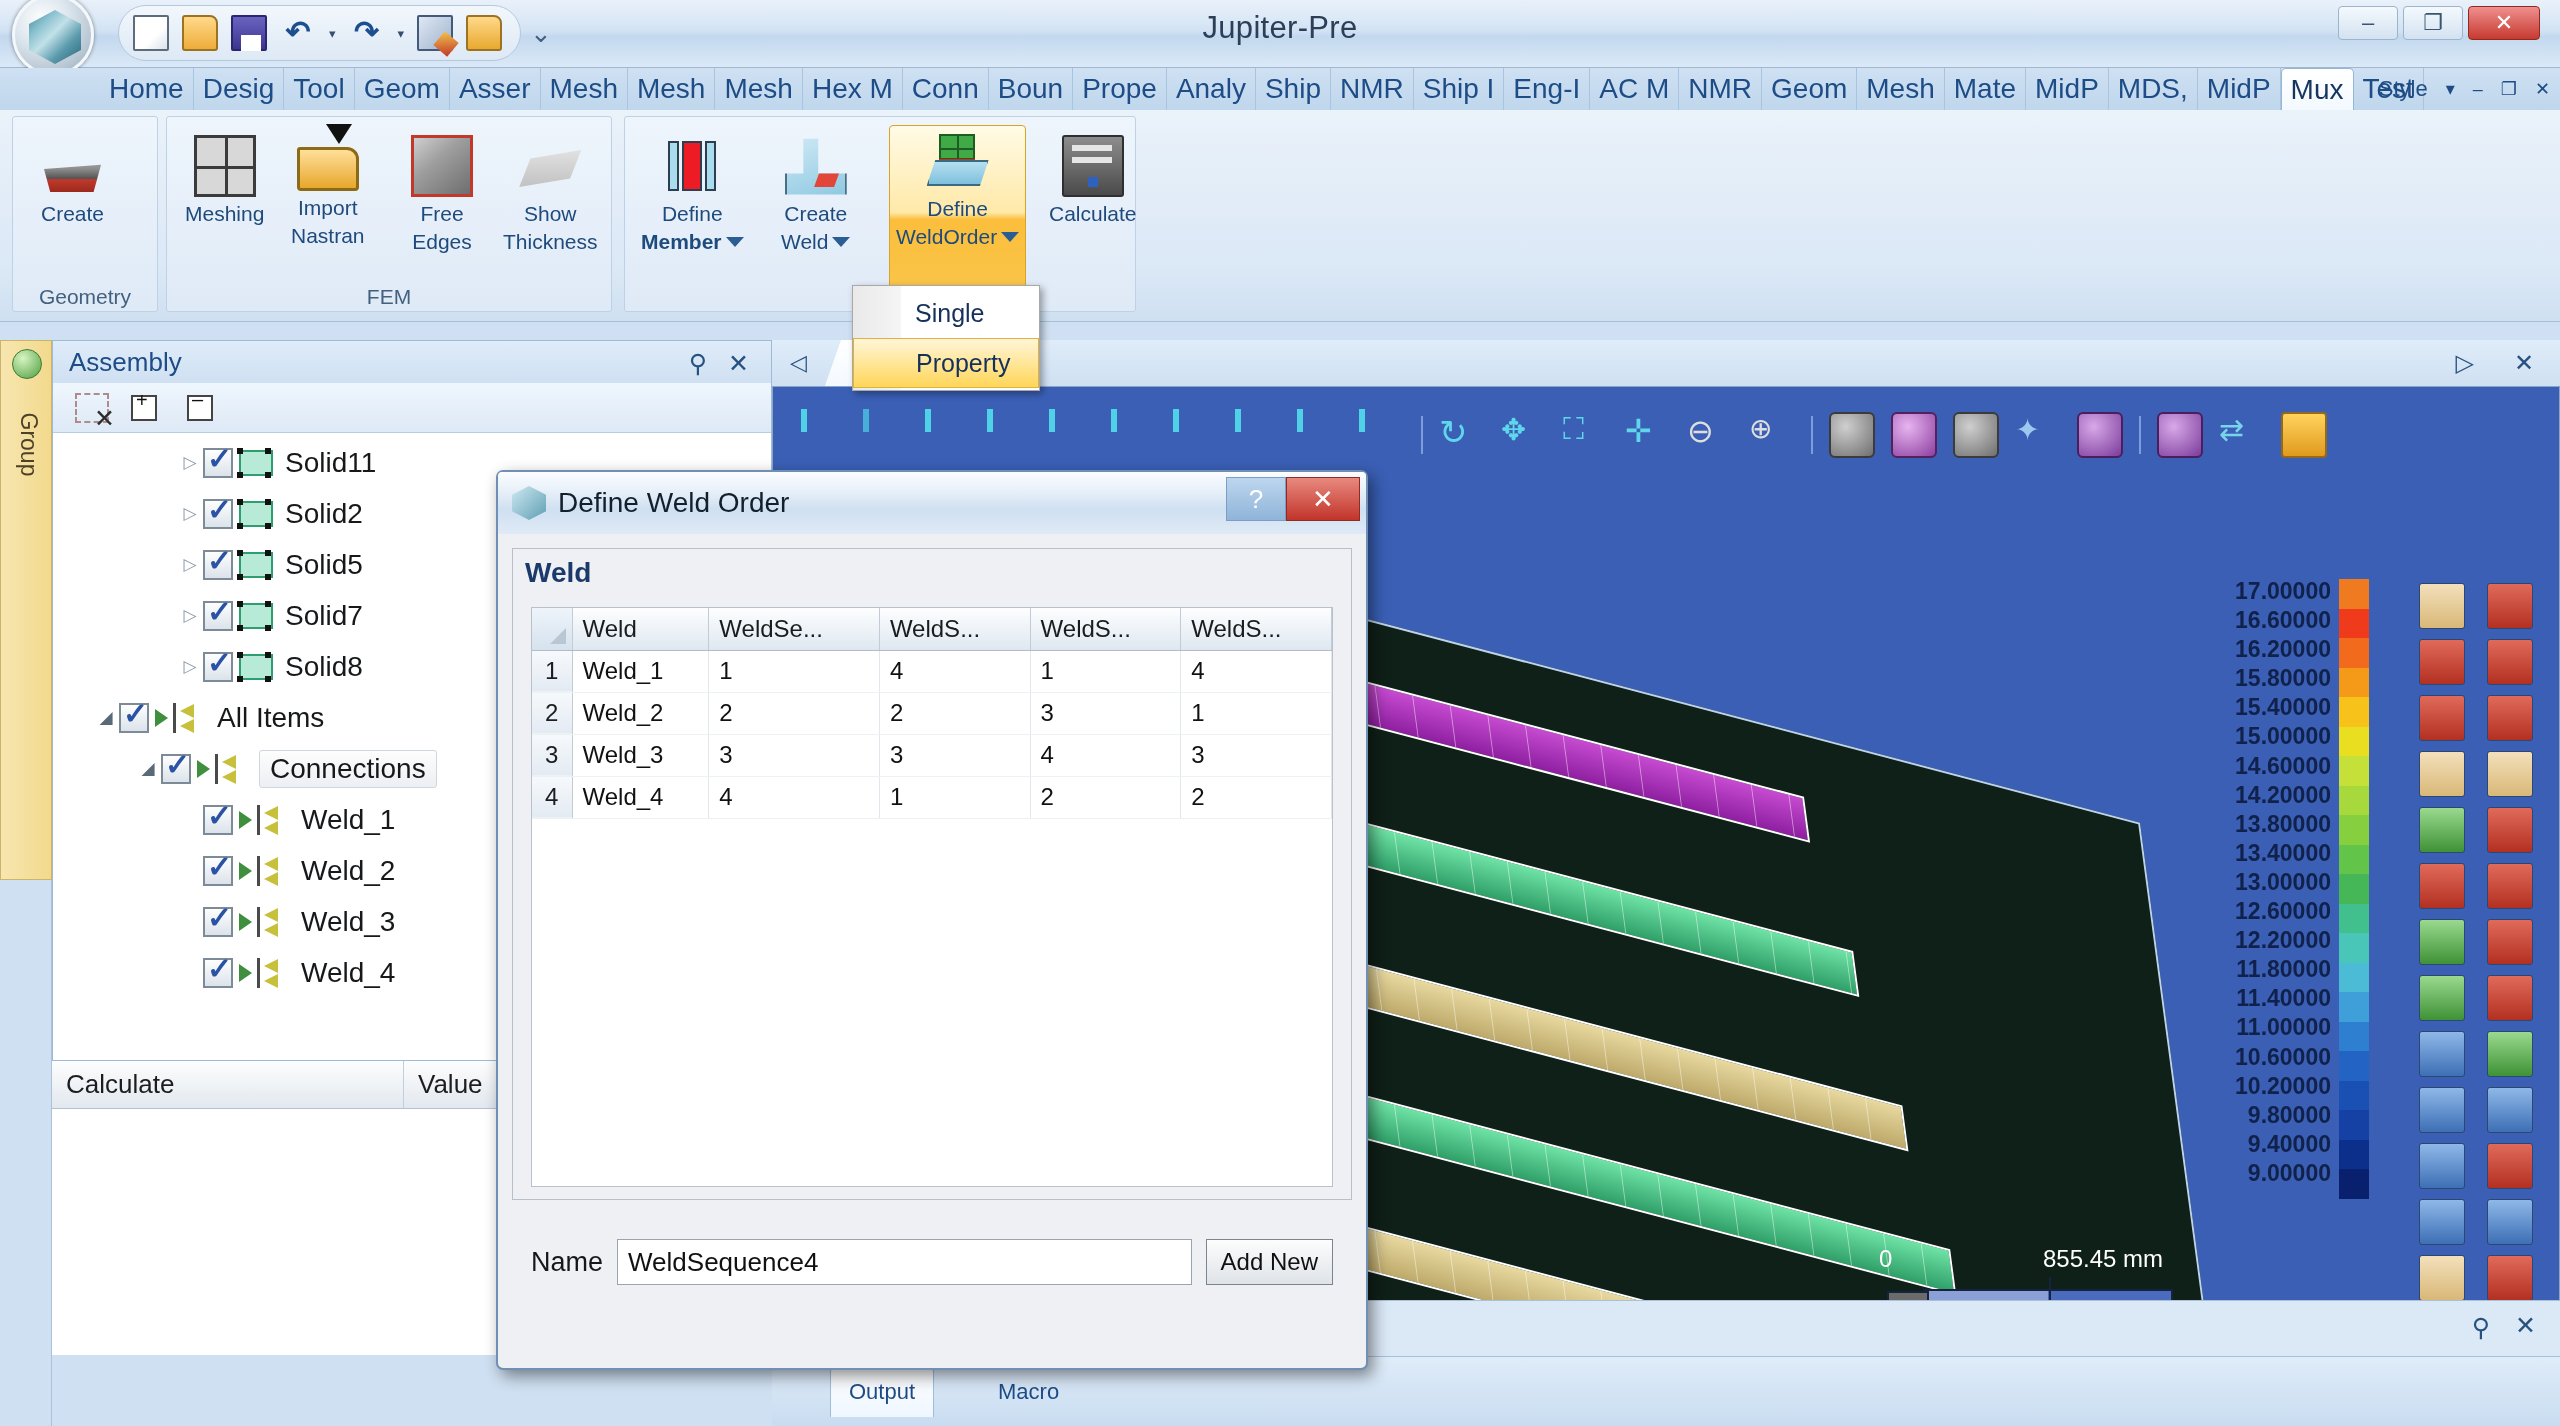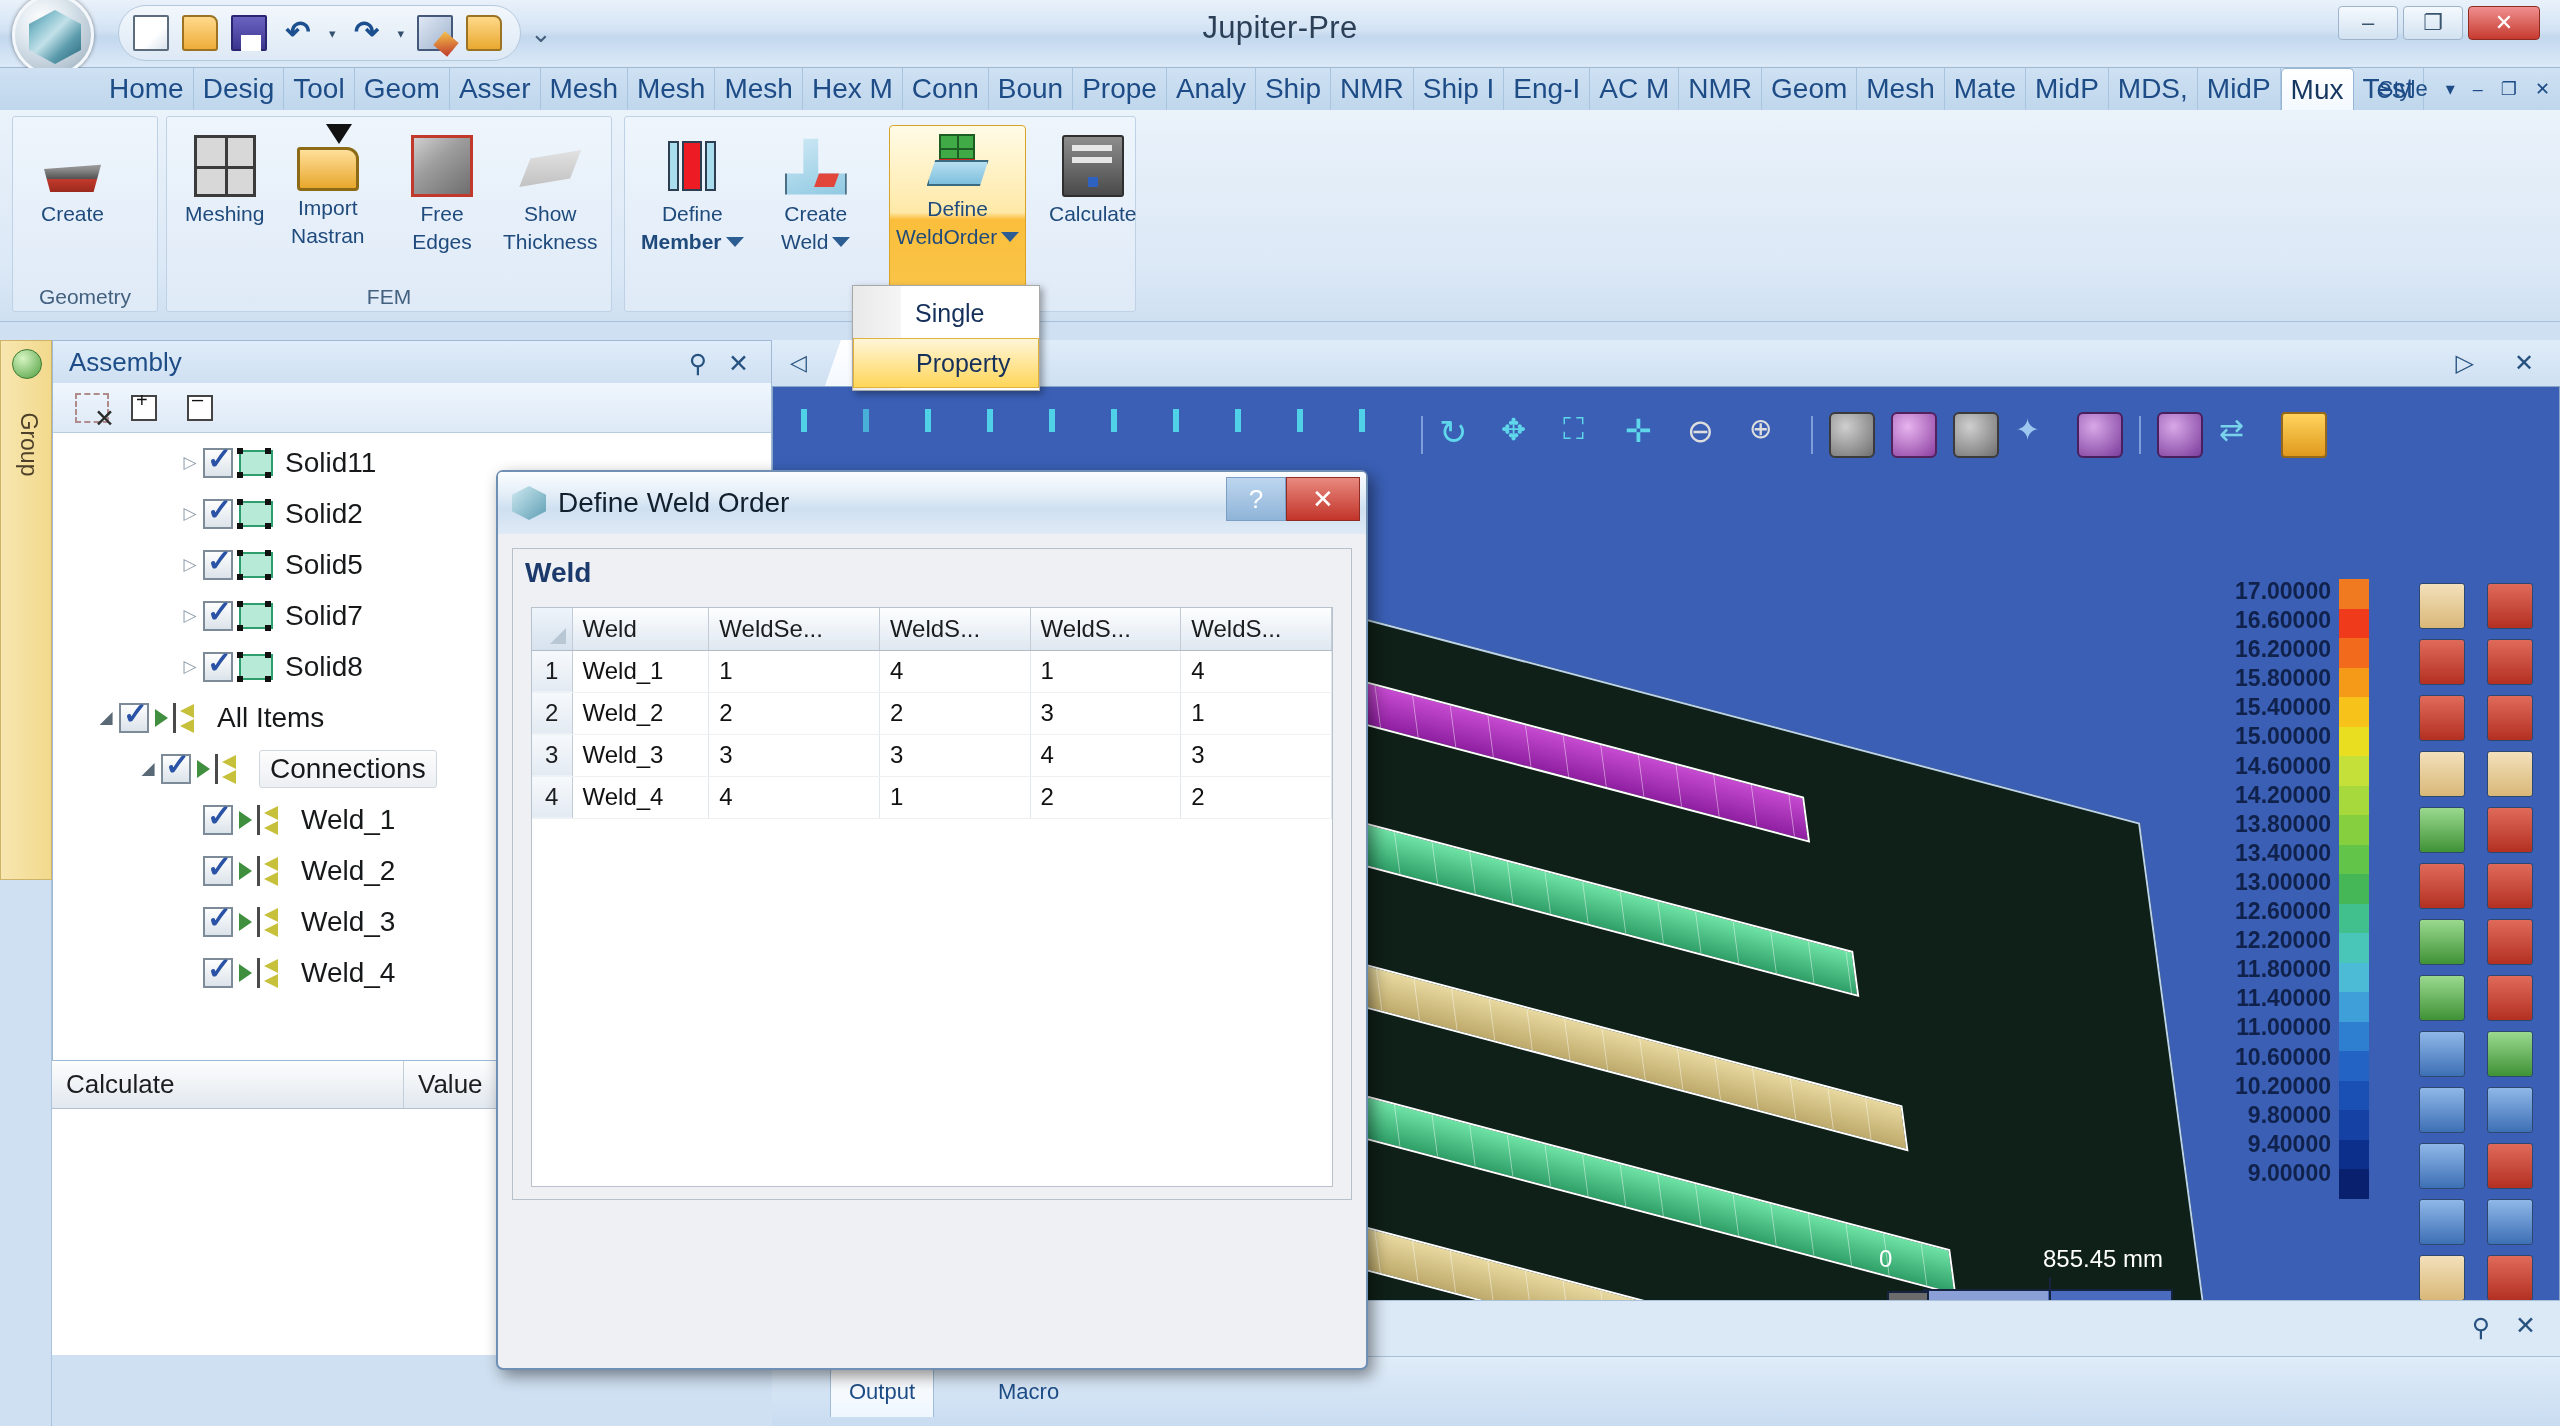"Name" div.namerow { html: none -> <div> <span>Name</span> <input> <button>Add New</button> </div> }
